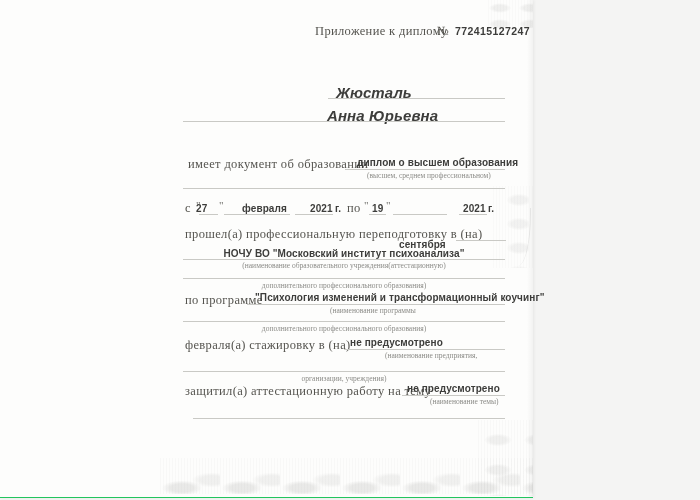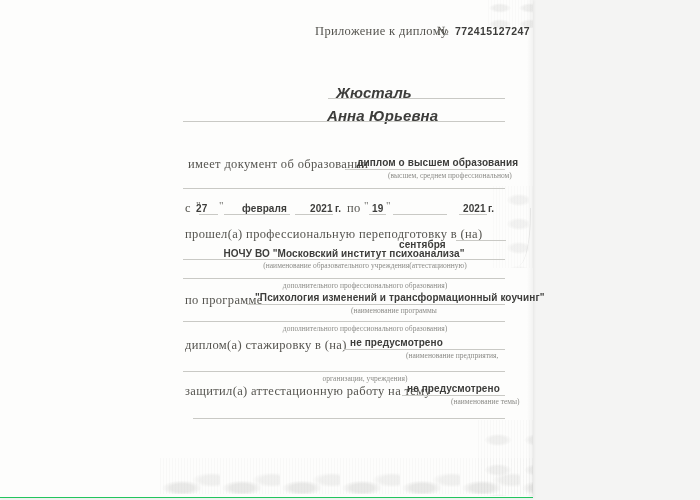"(высшем, среднем профессиональном)" .note { margin-left: 21px -> none }
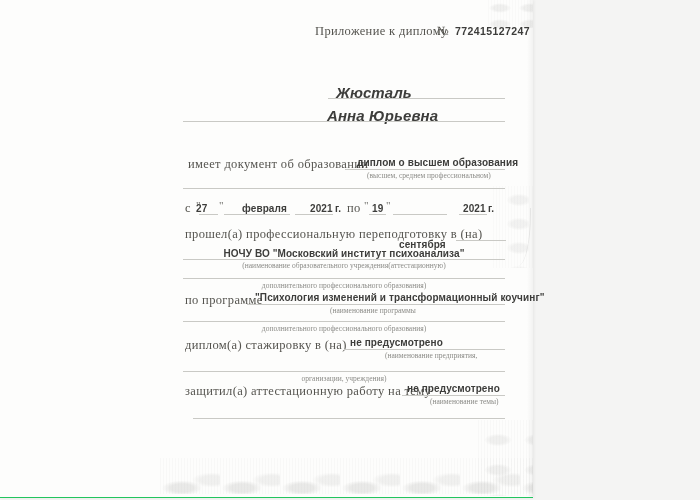"диплом(а) стажировку в (на)" span.lbl { text: диплом -> февраля }
